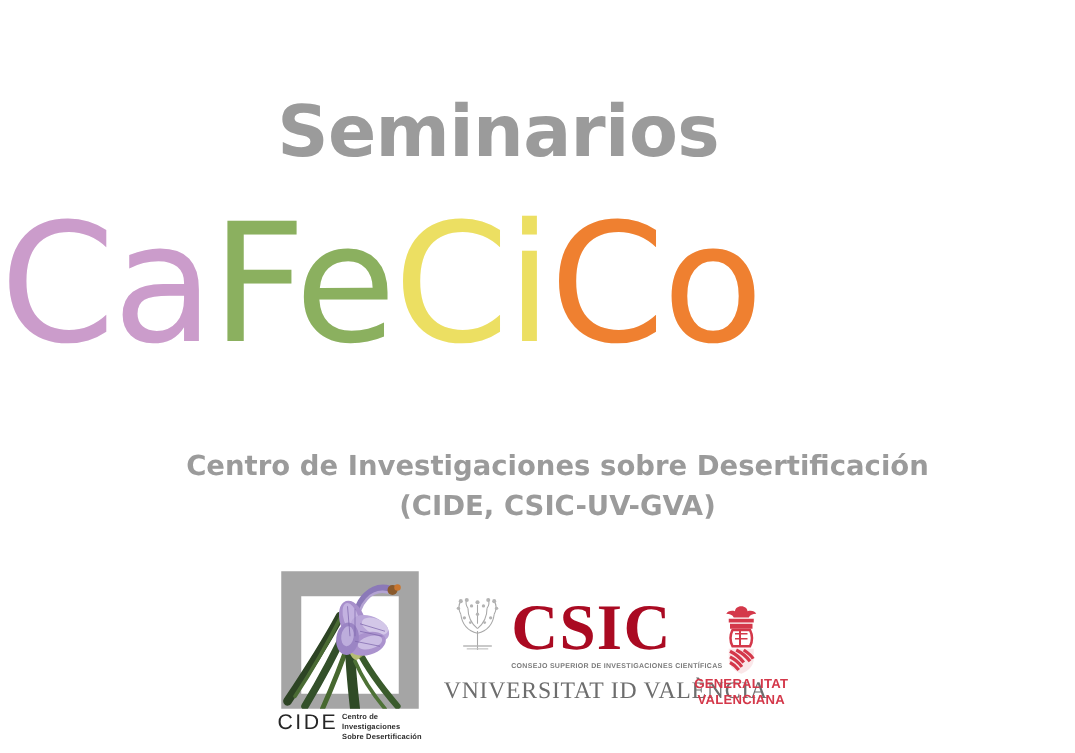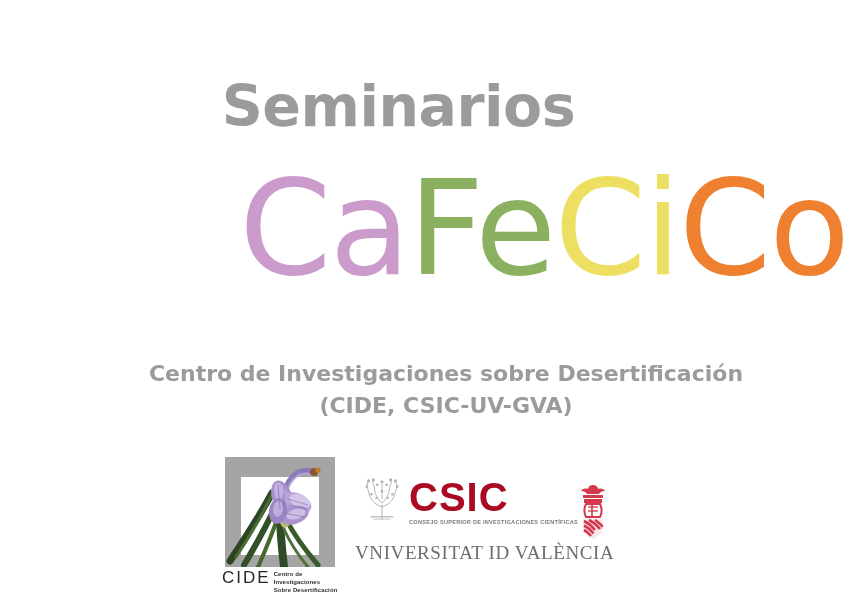"CaFeCiCo" .wordmark { text-align: right -> left }
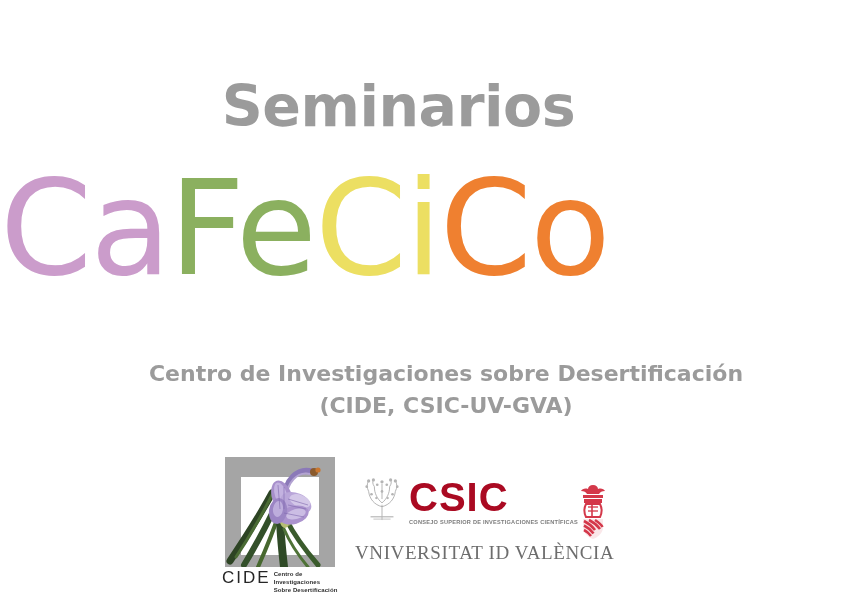"CSIC" .csic-word { font-family: Liberation Sans, sans-serif -> Liberation Serif, serif; font-size: 40px -> 52px }
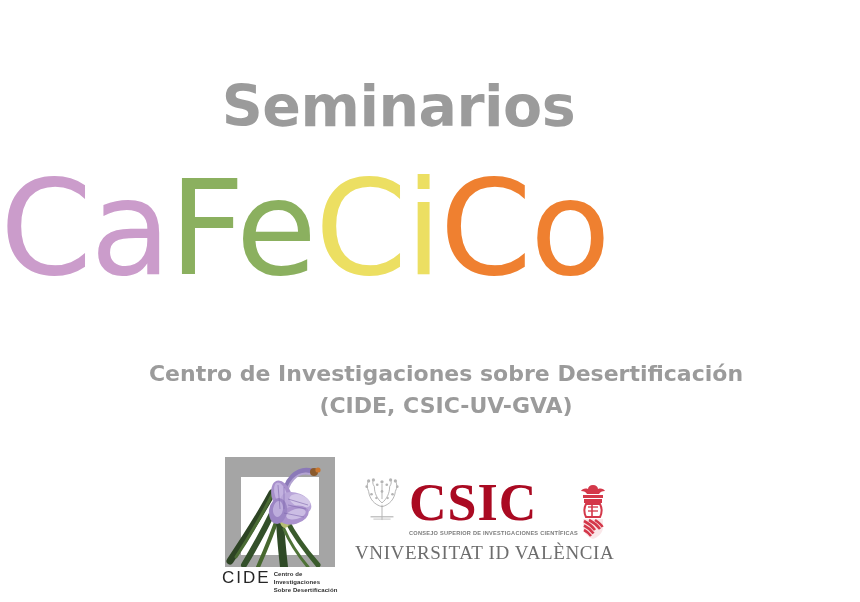"GENERALITAT" div.gva-text { html: none -> <div> <span>GENERALITAT</span><br> <span>VALENCIANA</span> </div> }
